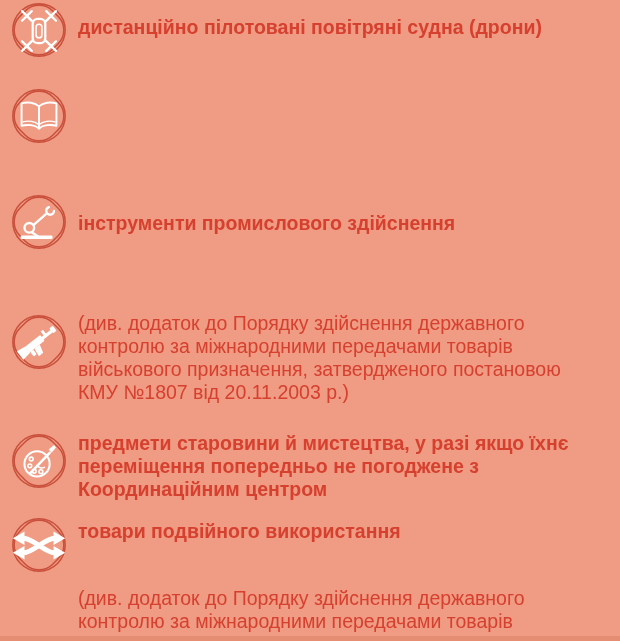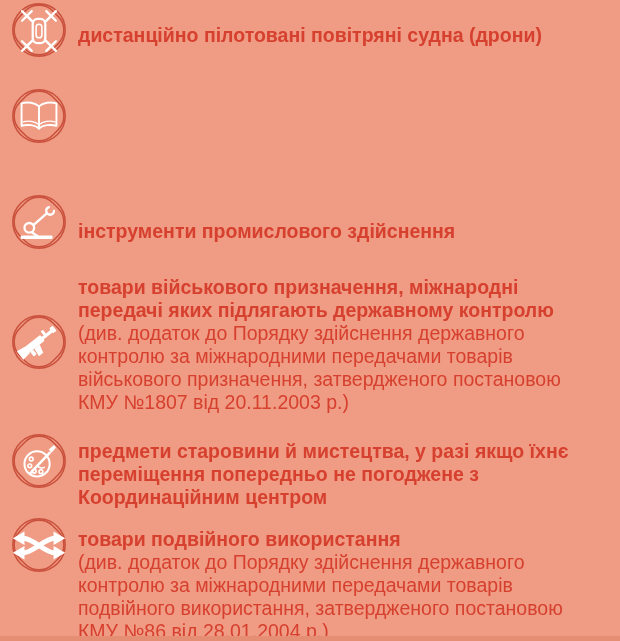"дистанційно пілотовані повітряні судна" .text .title { margin-top: 8px -> none }
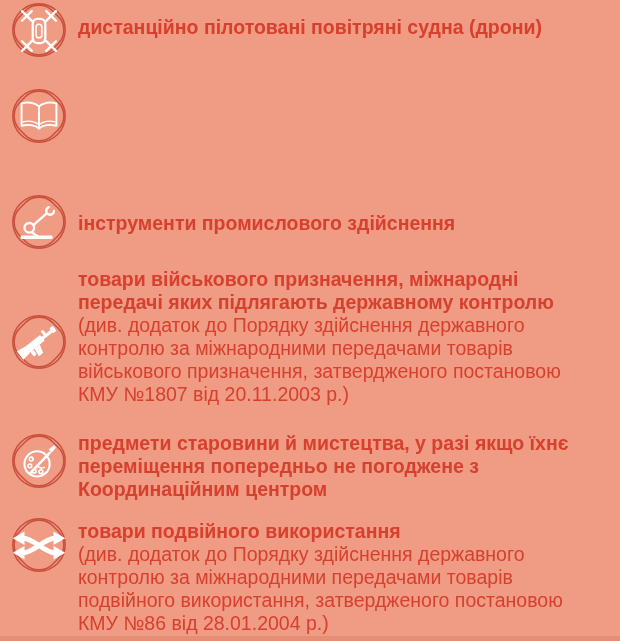"товари військового призначення," p.title { html: <p>товари військового призначення, міжнародні передачі яких підлягають державному контролю</p> -> none }
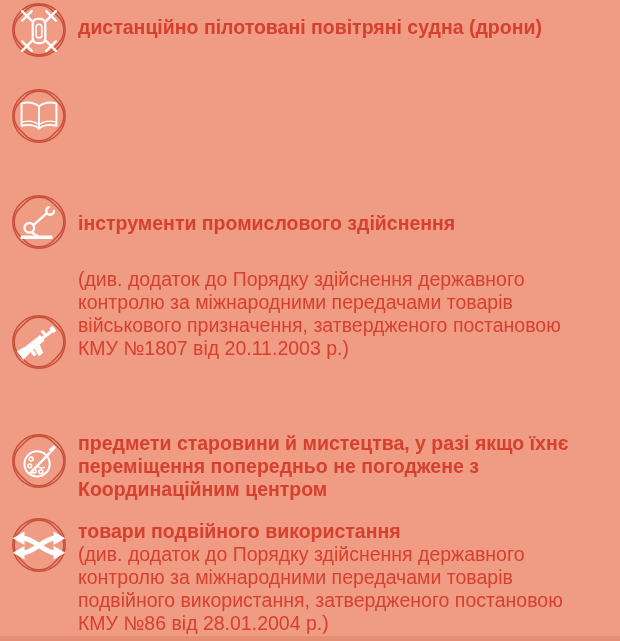"(див. додаток до Порядку здійснення" .text .note { margin-top: none -> 44px }
